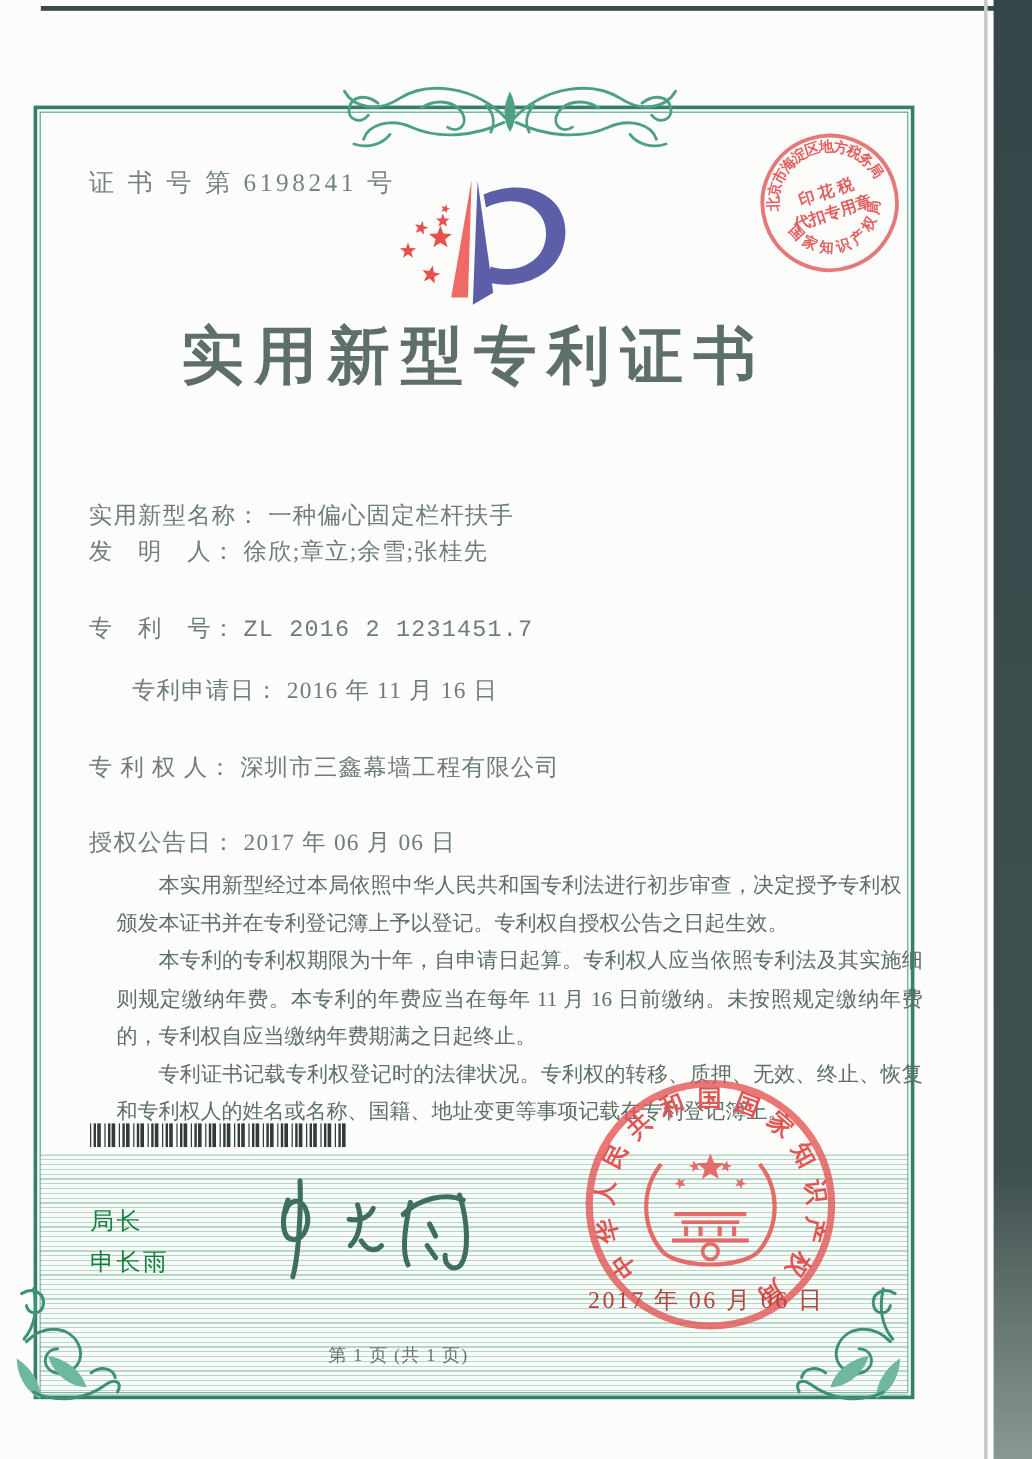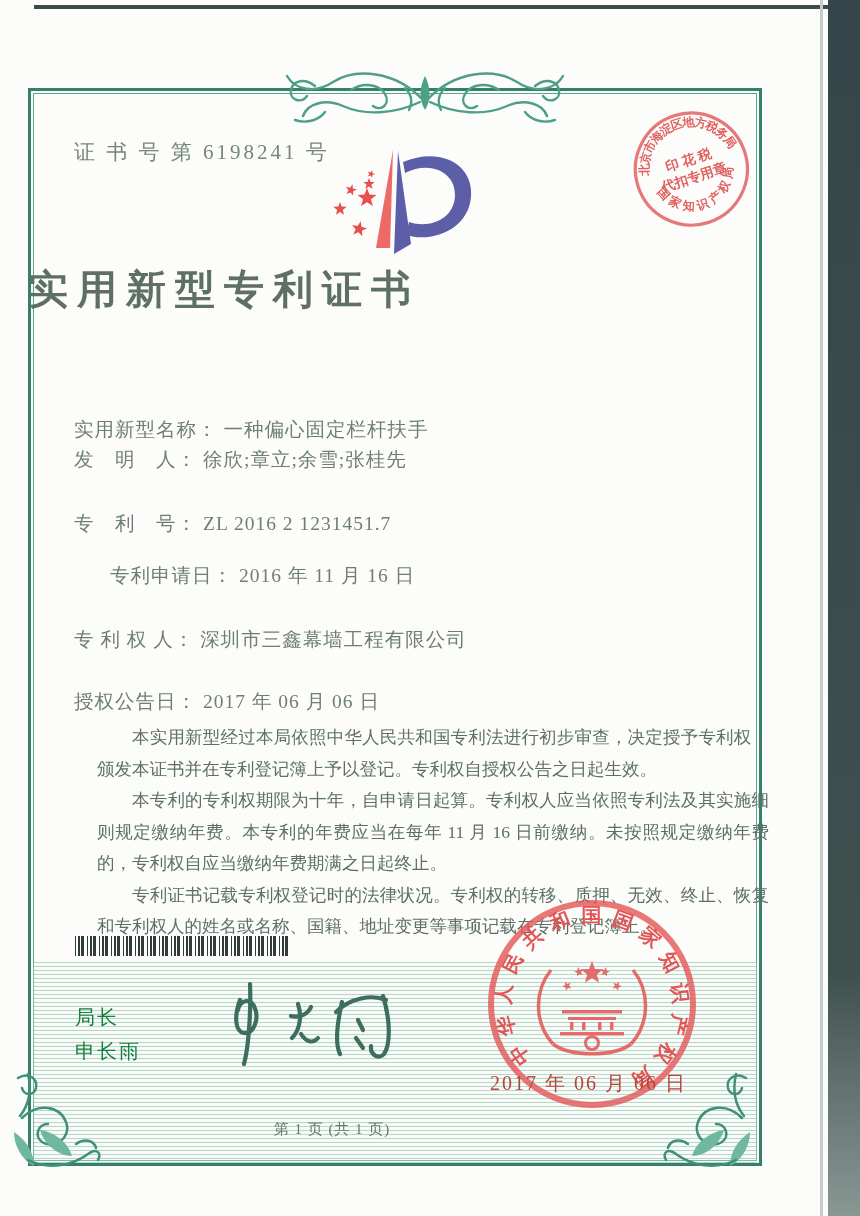"实用新型专利证书" .title { font-size: 40px -> 52px; text-align: left -> center }
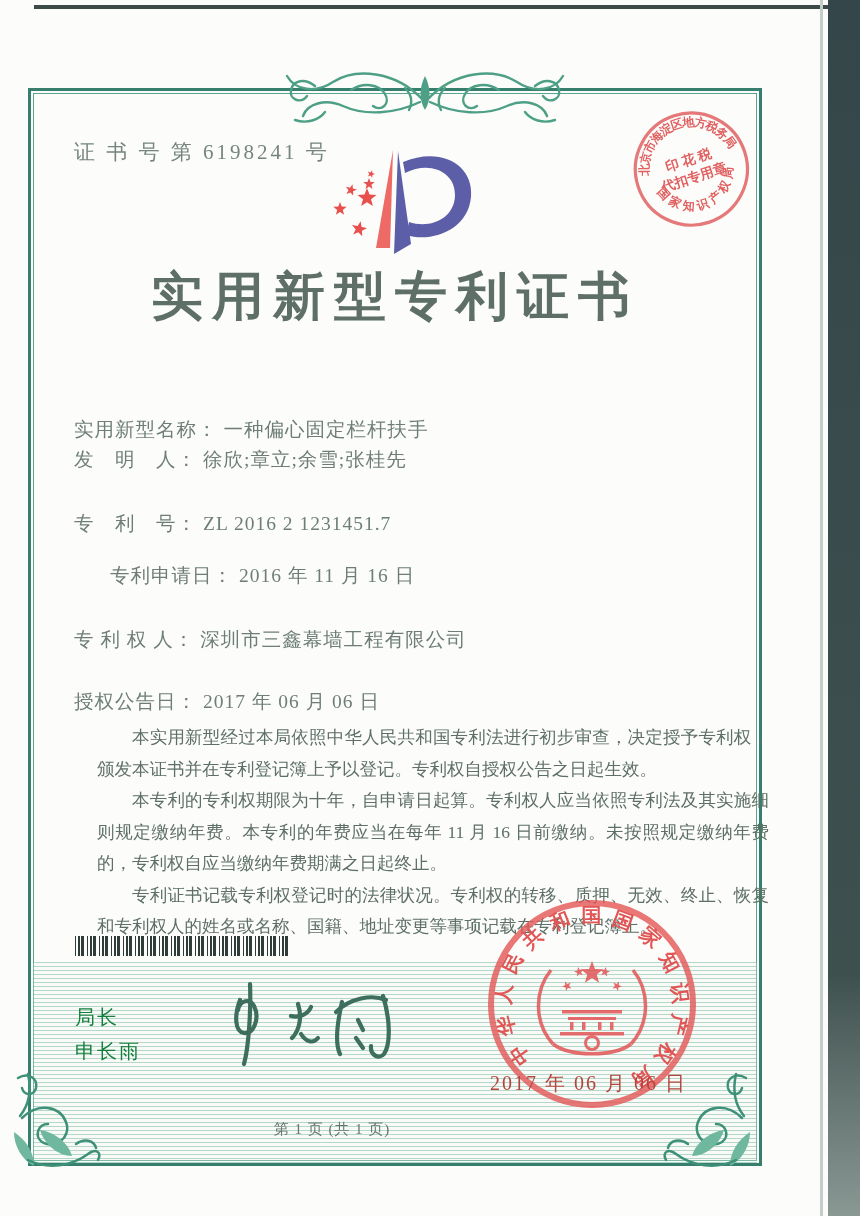"专 利 号： ZL 2016" div.field { font-family: none -> Liberation Mono, monospace }
